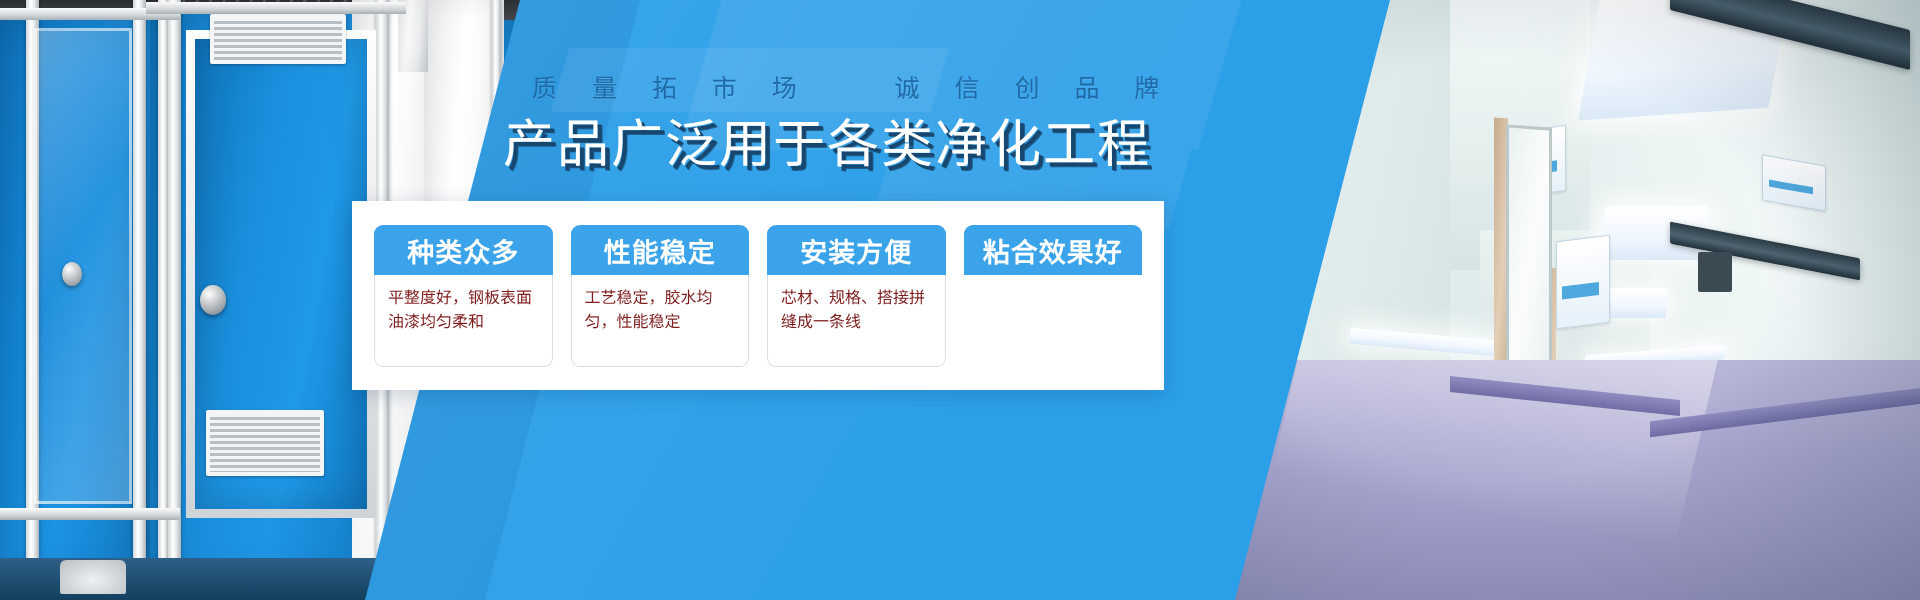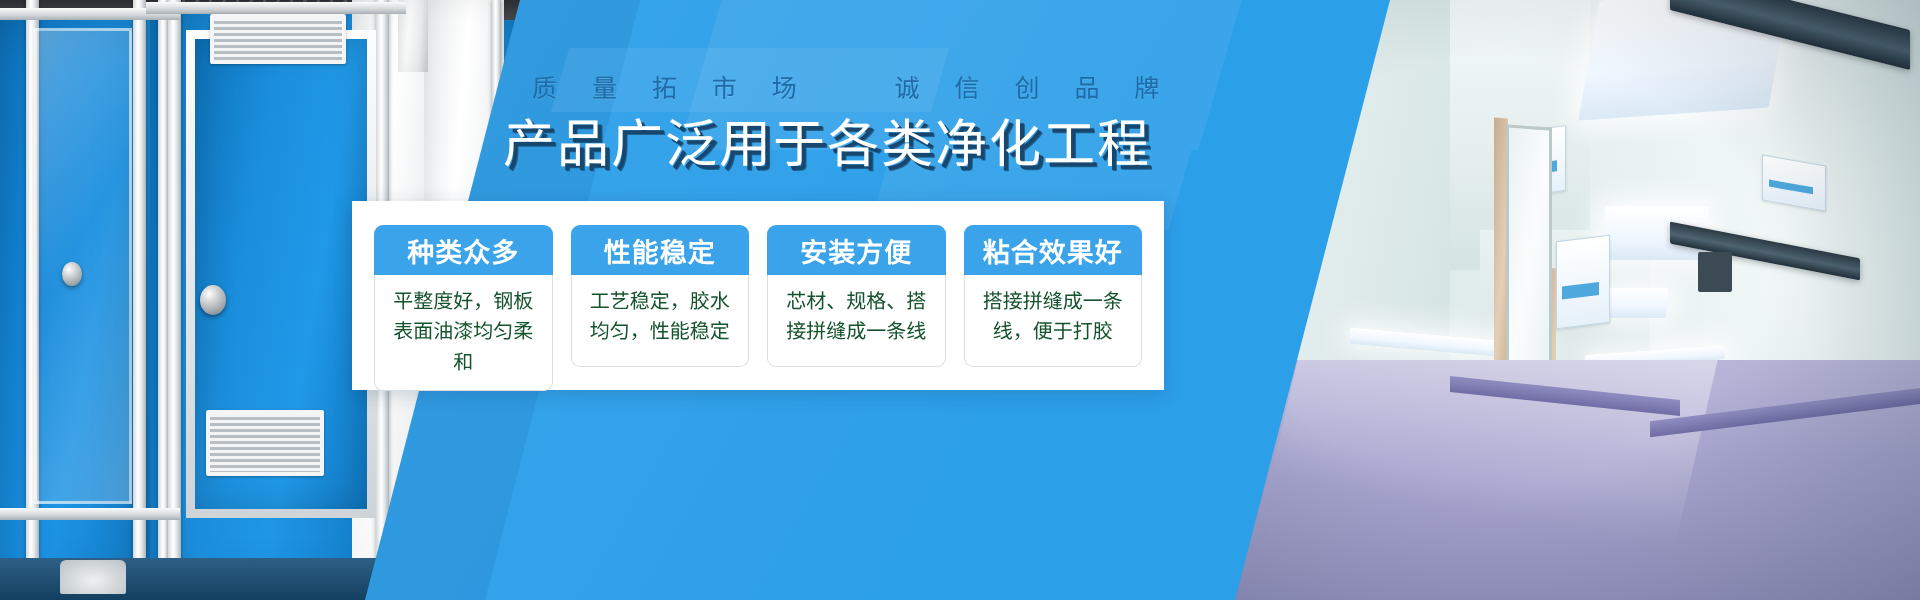"平整度好，钢板表面油漆均匀柔和" .card-body { color: #14532d -> #7f1d1d; font-size: 20px -> 16px; text-align: center -> none }
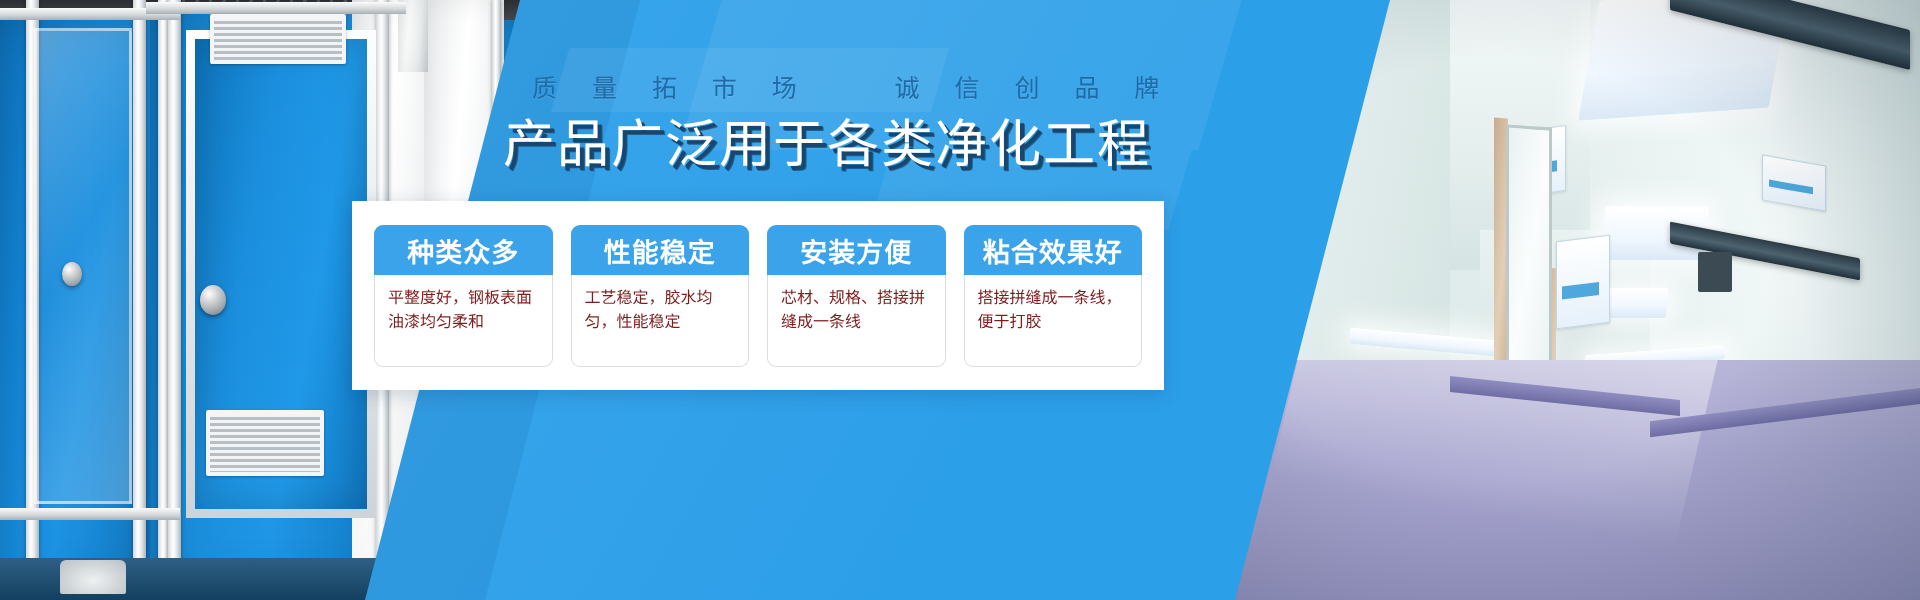"搭接拼缝成一条线，便于打胶" div.card-body { html: <div>搭接拼缝成一条线，便于打胶</div> -> none }
